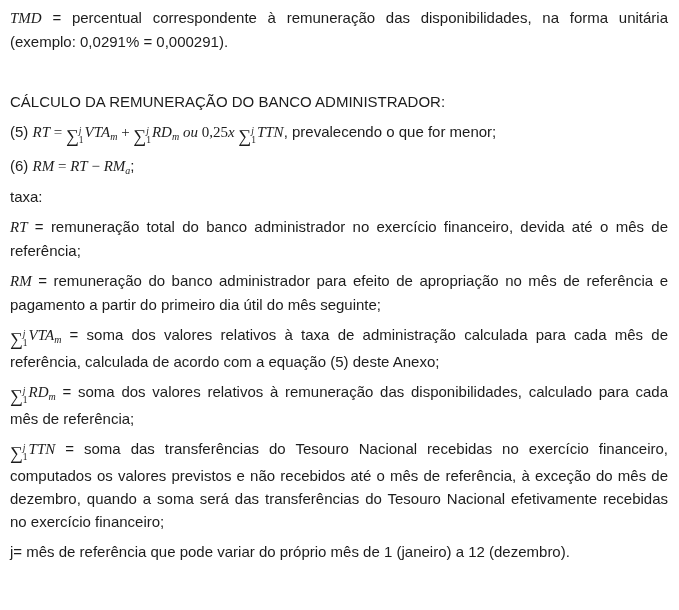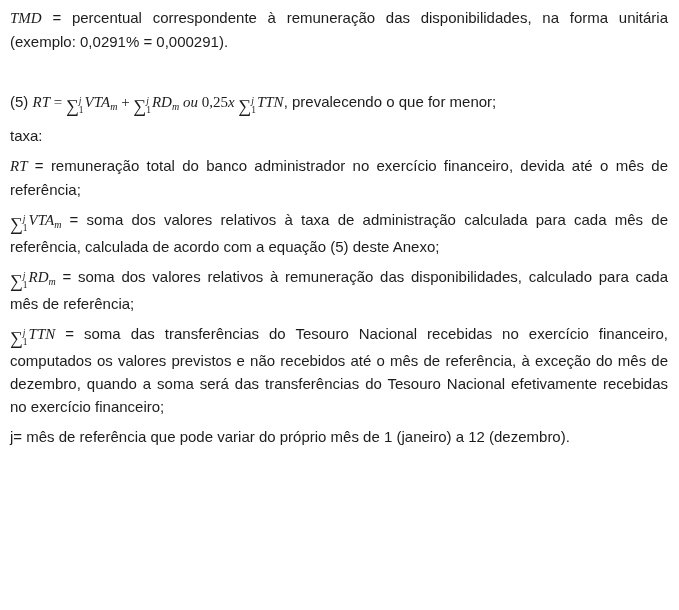"CÁLCULO DA REMUNERAÇÃO DO BANCO" p { html: none -> <p>CÁLCULO DA REMUNERAÇÃO DO BANCO ADMINISTRADOR:</p> }
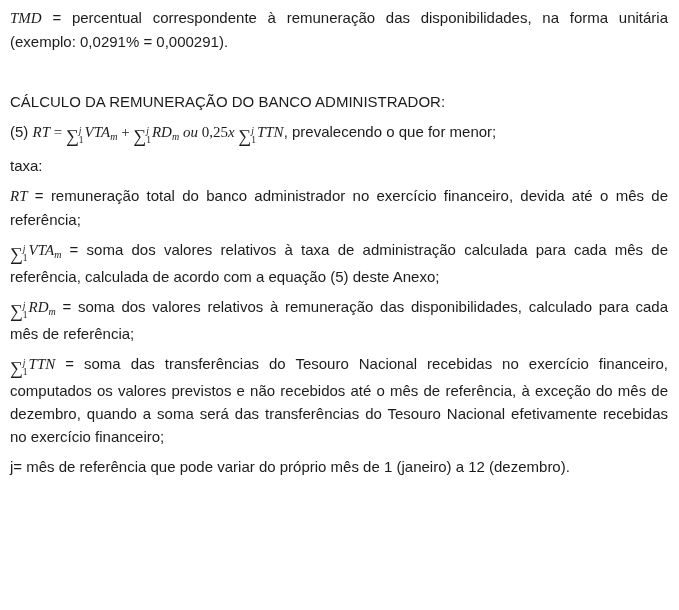"(6) RM = RT −" p.nowrap { html: none -> <p><span>(6) </span><span>RM</span><span> = </span><span>RT</span><span> − </span><span>RM</span><sub>a</sub><span>;</span></p> }
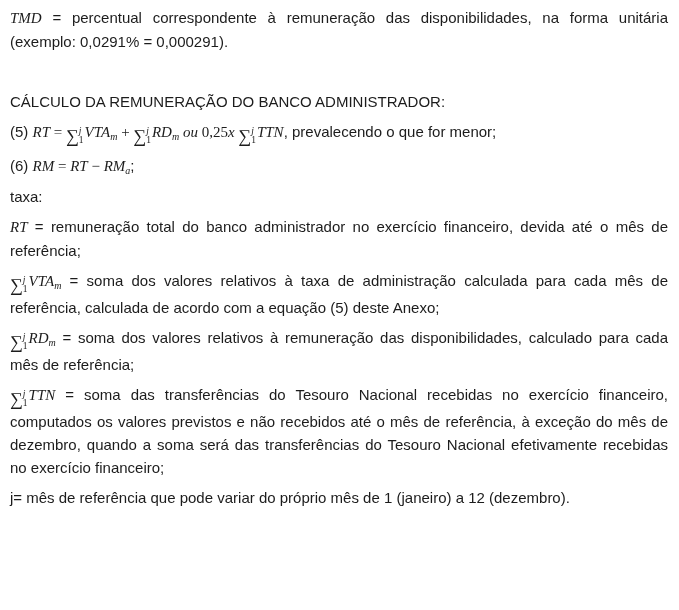"RM = remuneração do banco" p.j { html: none -> <p><span>RM</span><span> = remuneração do banco administrador para efeito de apropriação no mês de referência e pagamento a partir do primeiro dia útil do mês seguinte;</span></p> }
